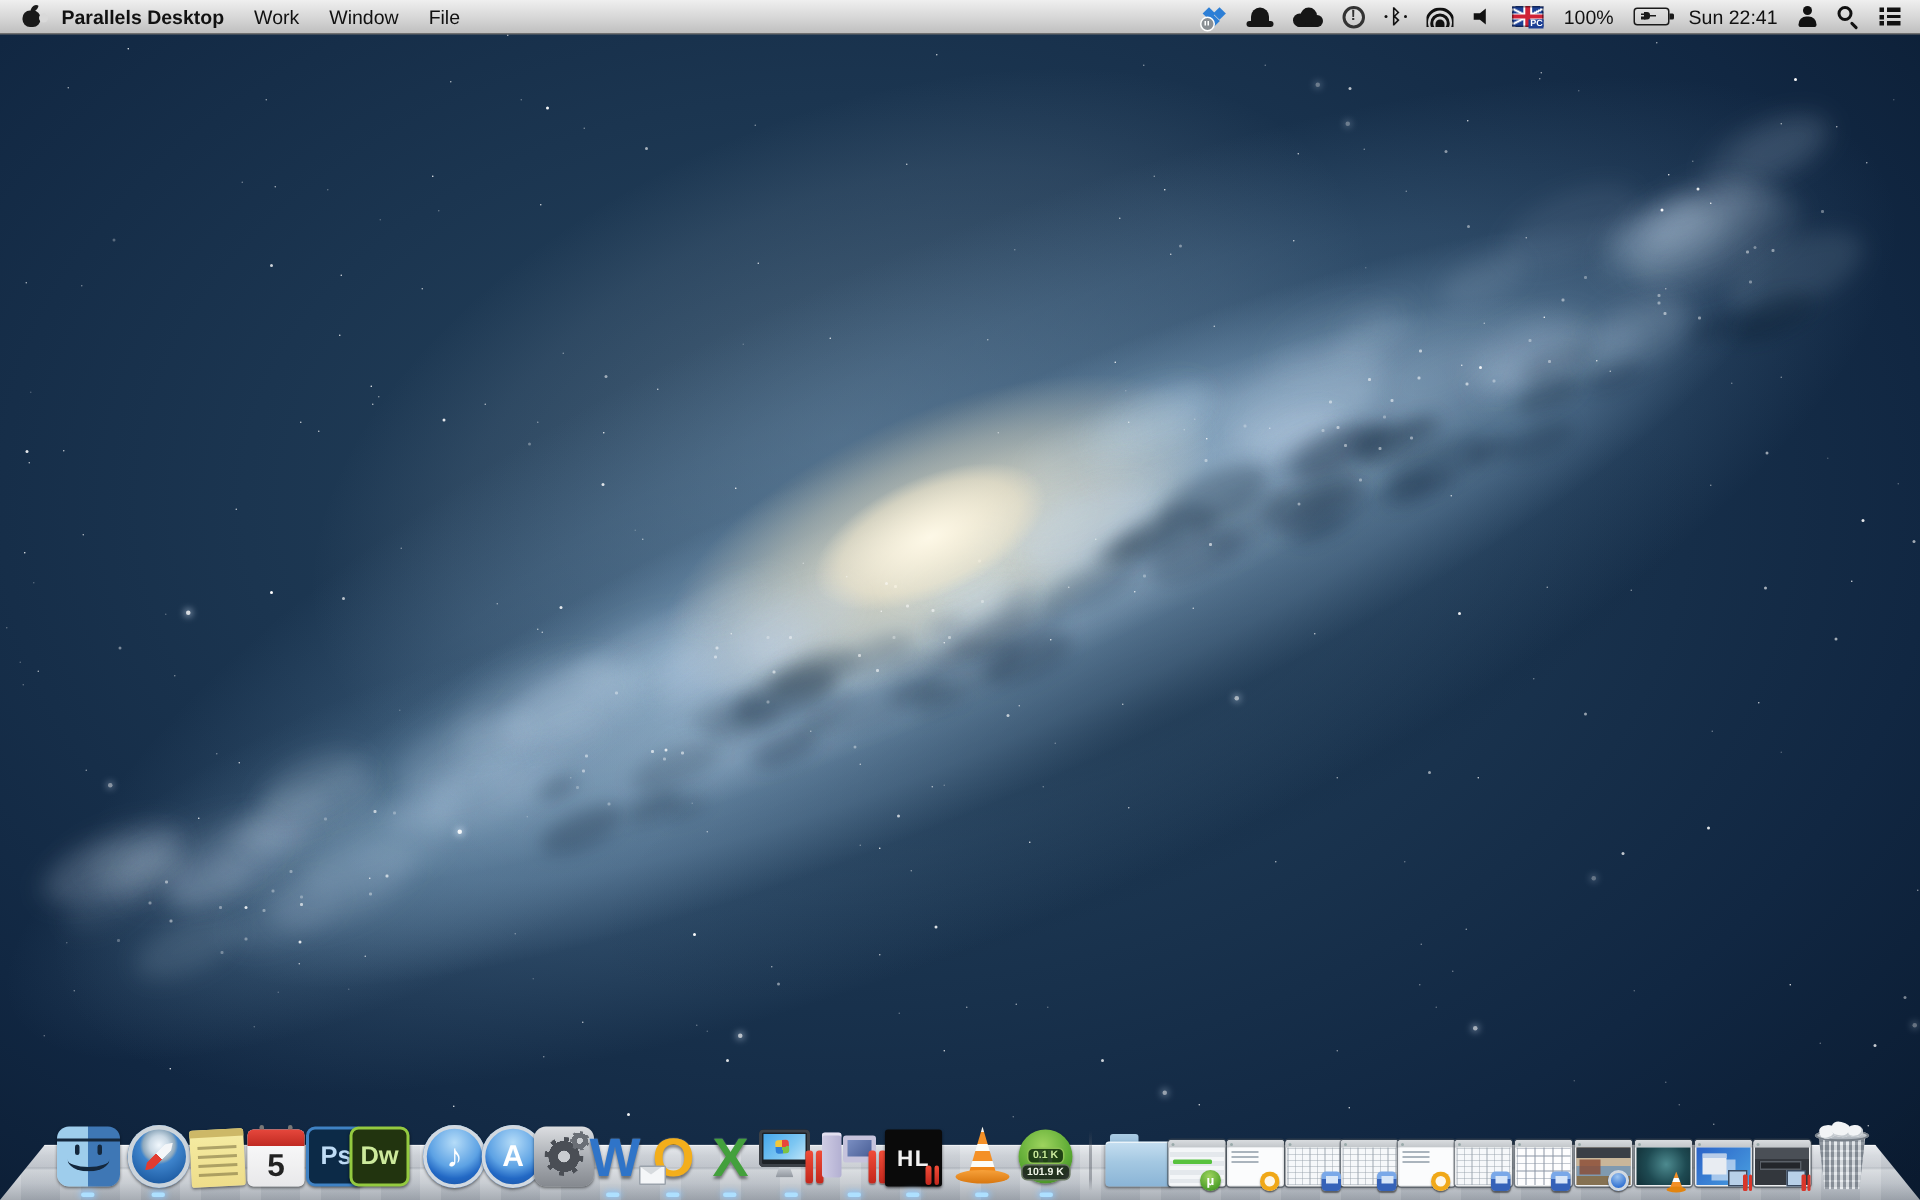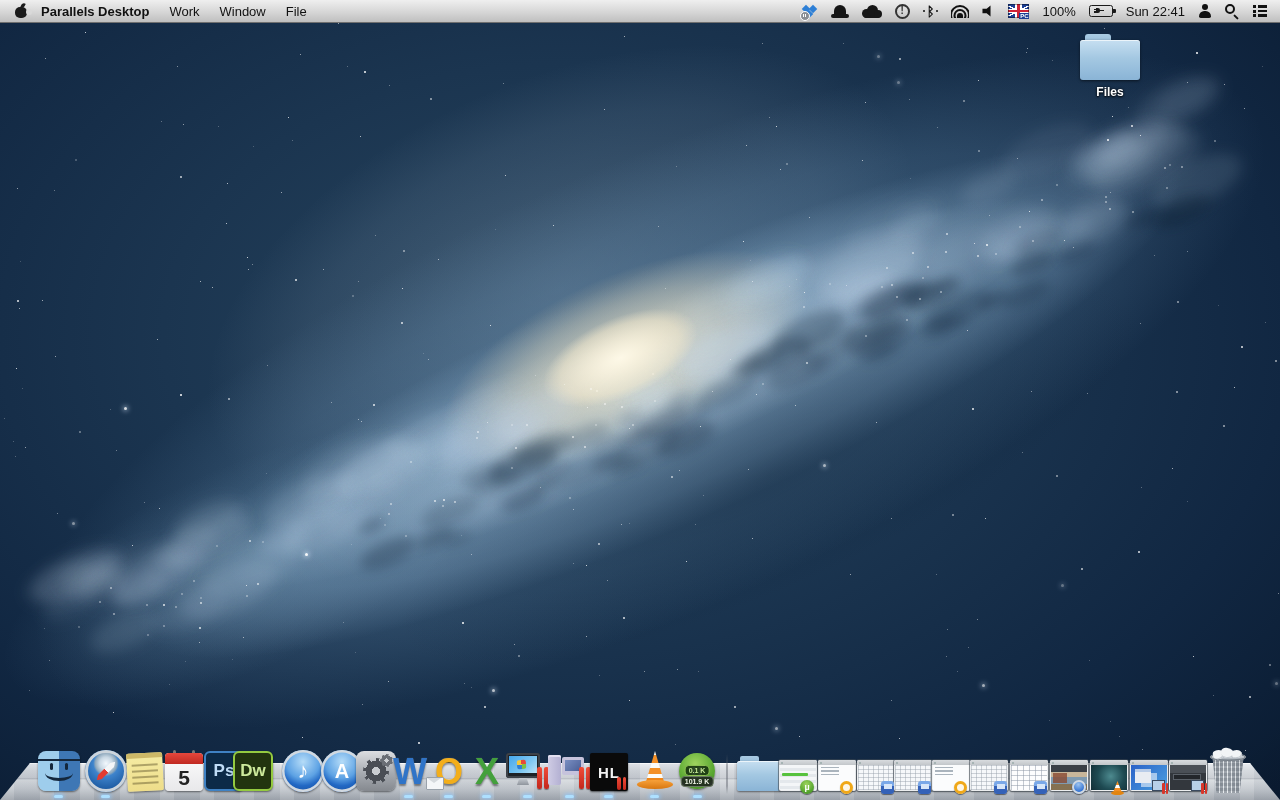"Files" div.desk-folder { html: <div> <div> <i></i> <i></i> </div> <div>Files</div> </div> -> none }
